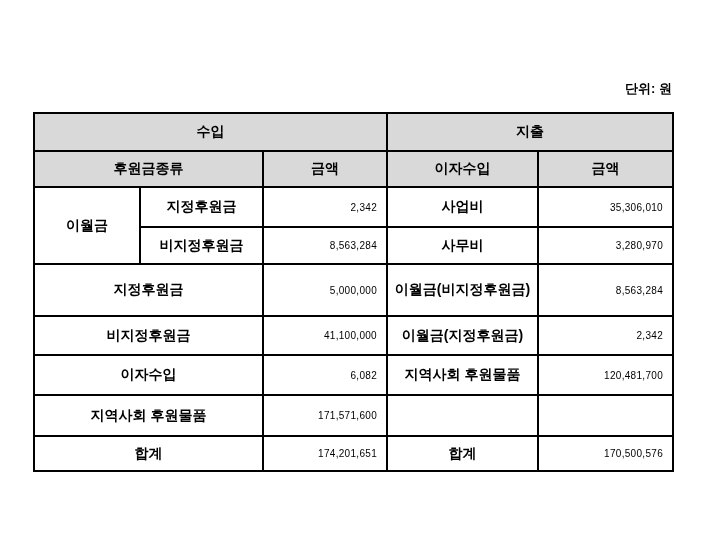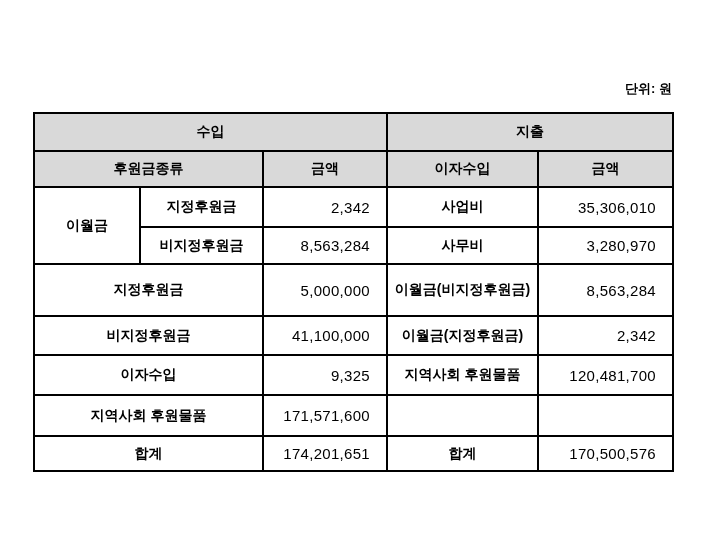"2,342" table.report td.num { font-size: 15px -> 10px; padding-right: 16px -> 9px }
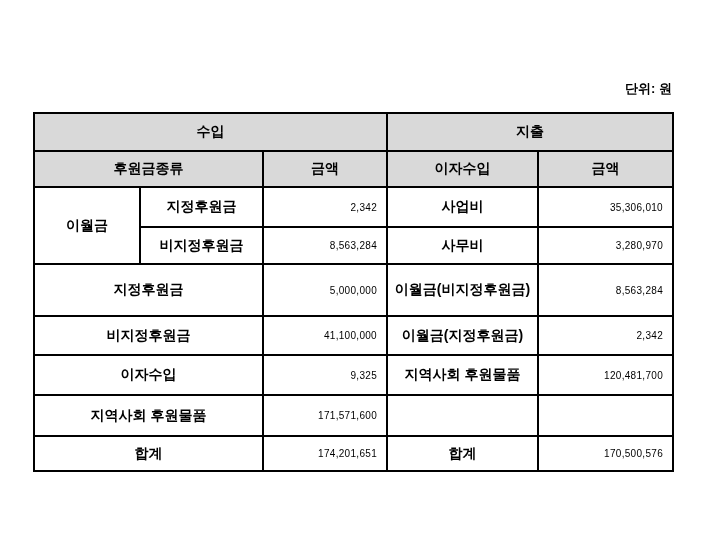"9,325" td.num { text: 9,325 -> 6,082 }
